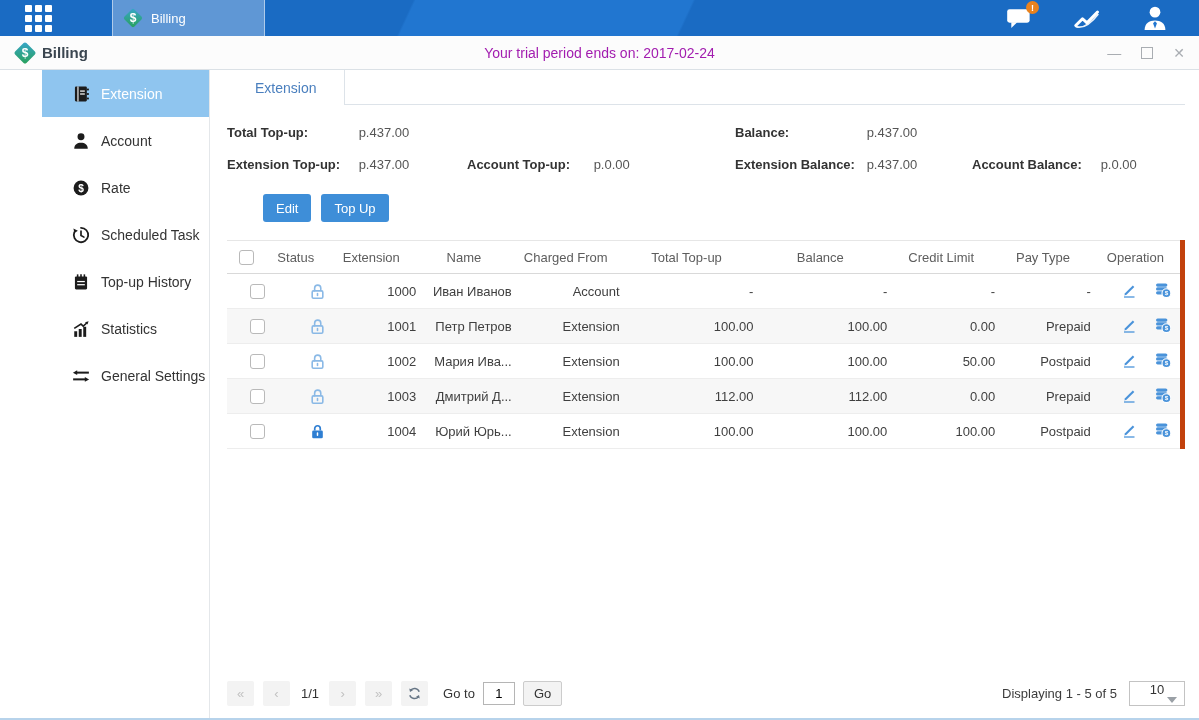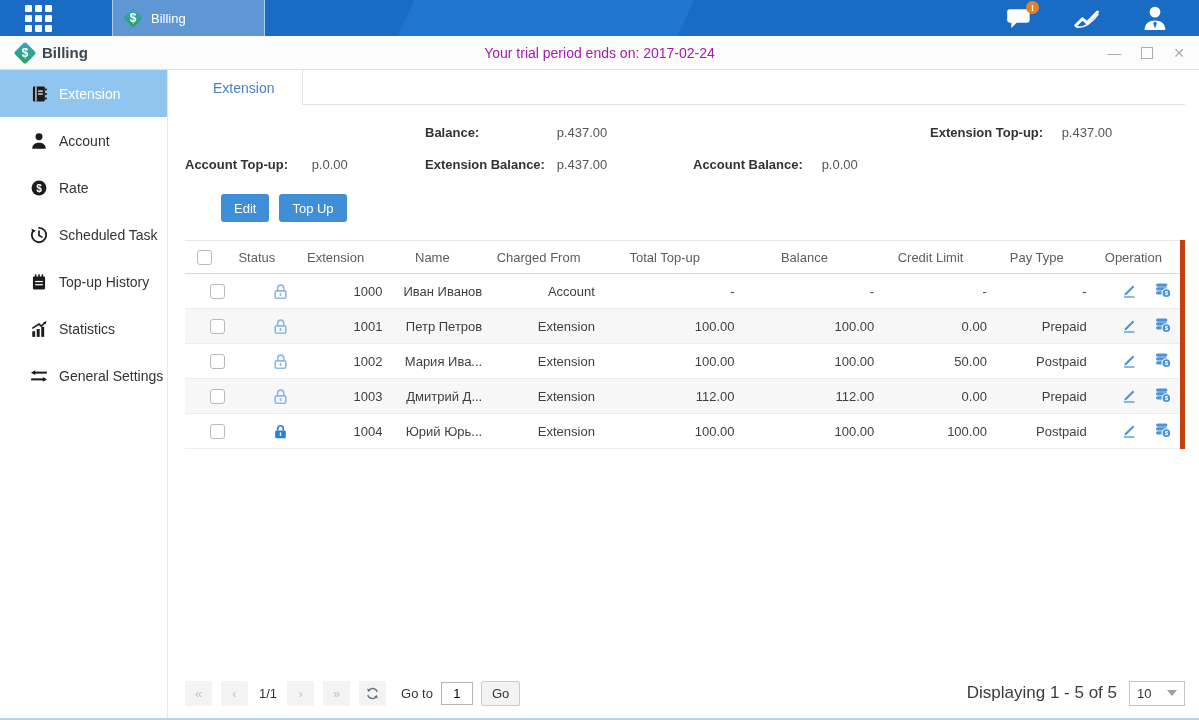"Extension" .body { margin-left: none -> 42px }
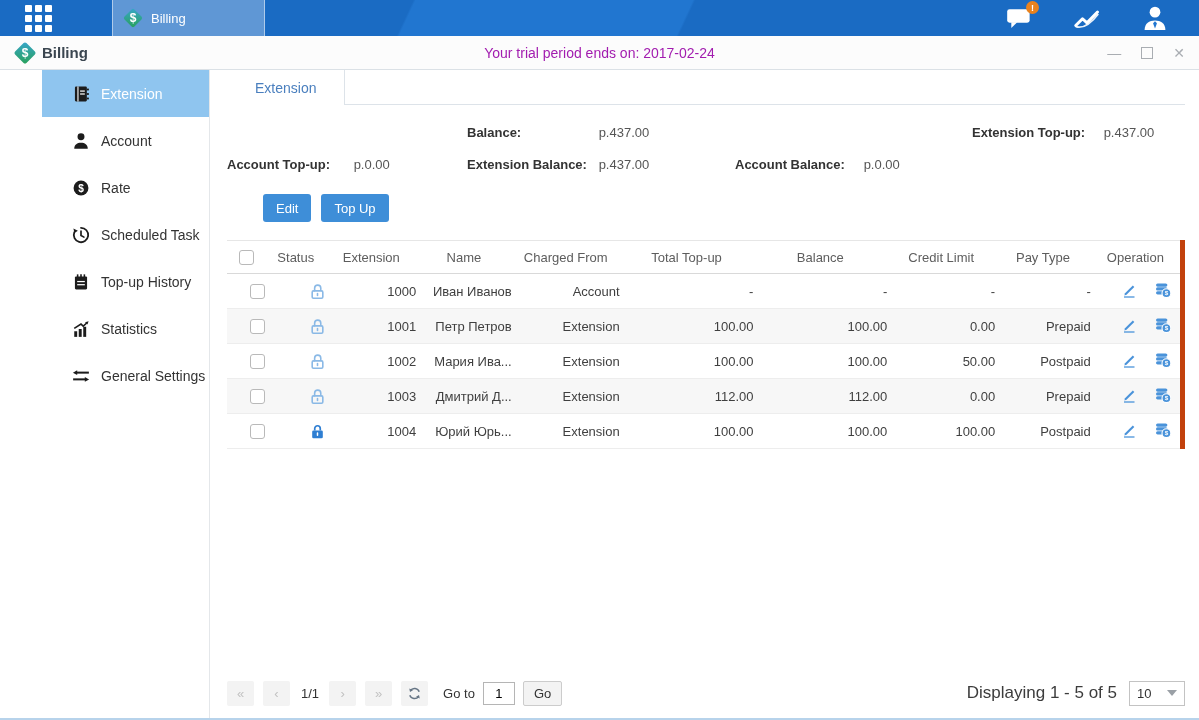"Total Top-up: p.437.00" div.sum-cell { html: none -> <div> <span>Total Top-up:</span> <span>p.437.00</span> </div> }
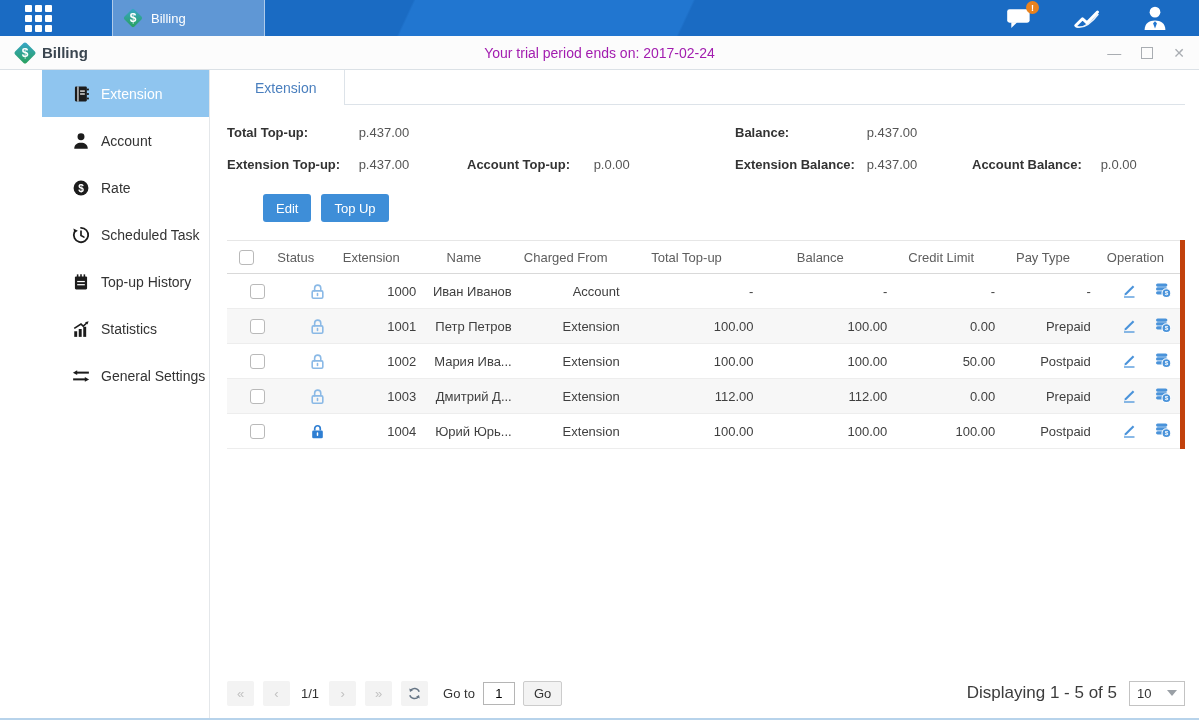"Displaying 1 - 5 of" .disp-info { font-size: 17px -> 13px }
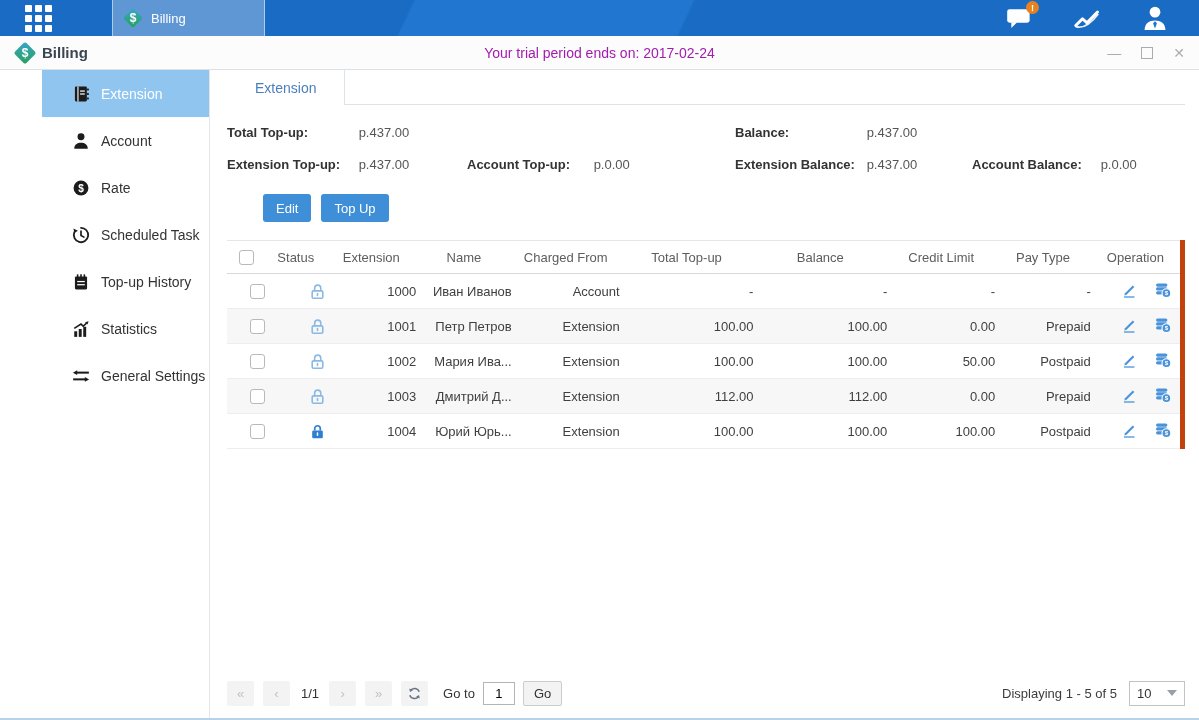"10" .page-size { flex-direction: none -> column }
